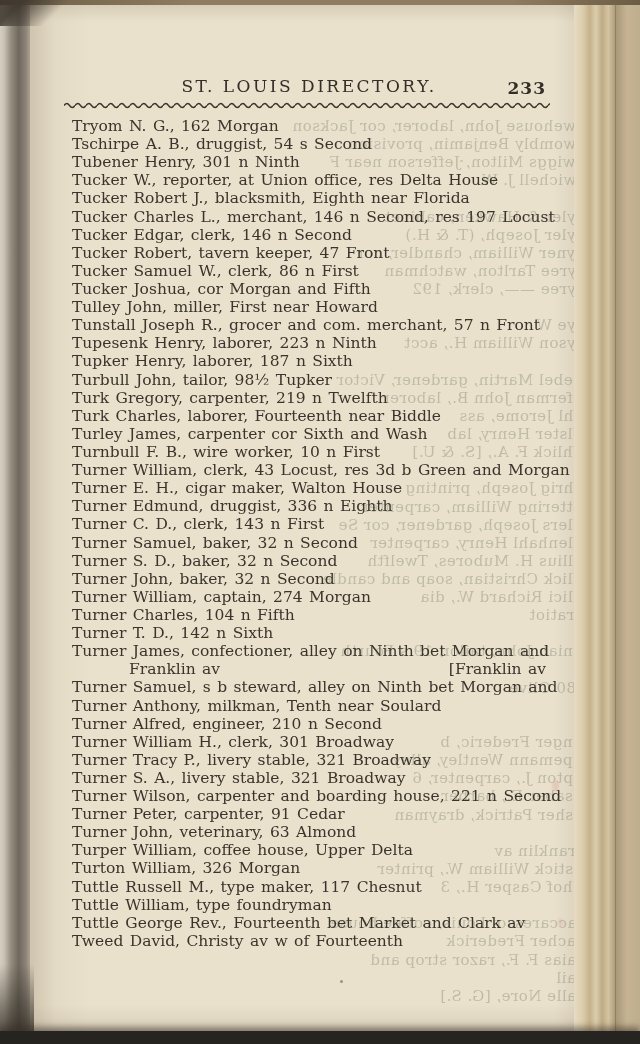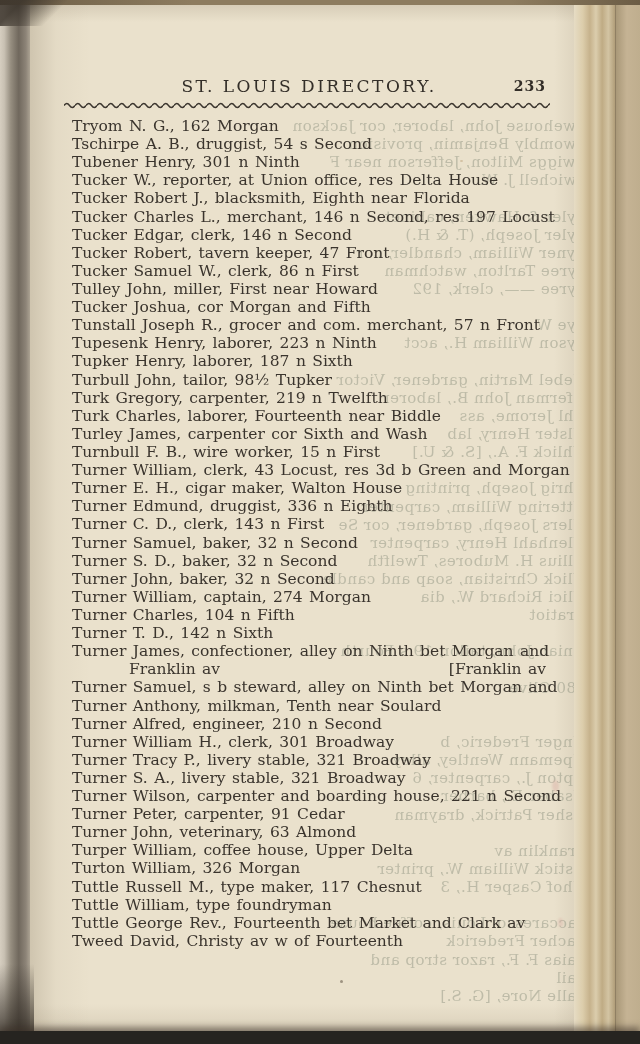"233" .pagenum { font-size: 14px -> 17px }
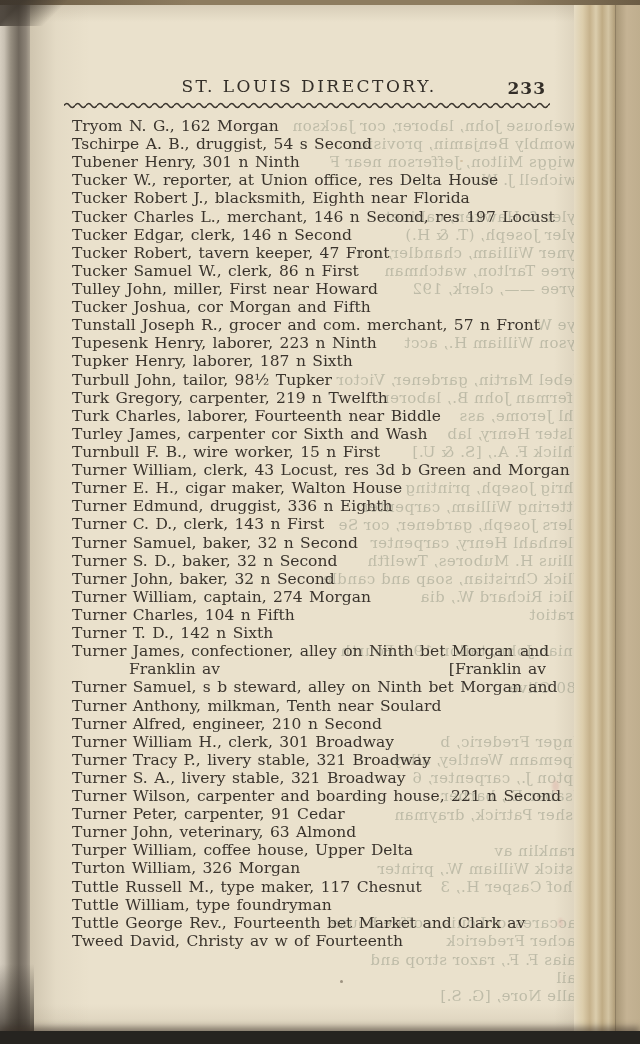"Tulley John, miller, First near" div.line { order: before "Tucker Joshua, cor Morgan and" -> after "Tucker Joshua, cor Morgan and" }
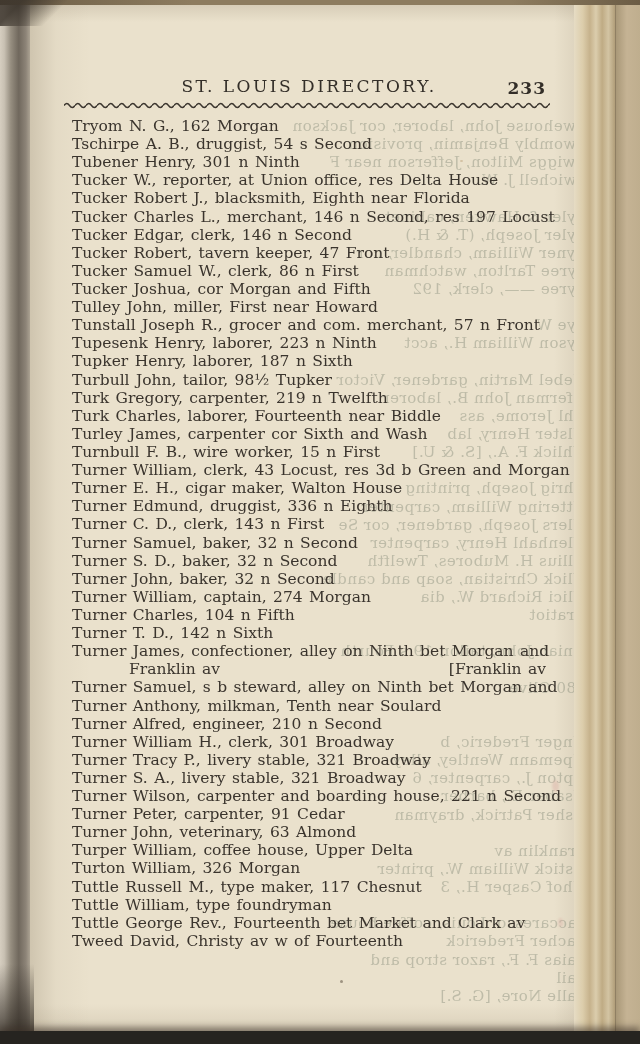"Turnbull F. B., wire worker," span { text: 15 -> 10 }
